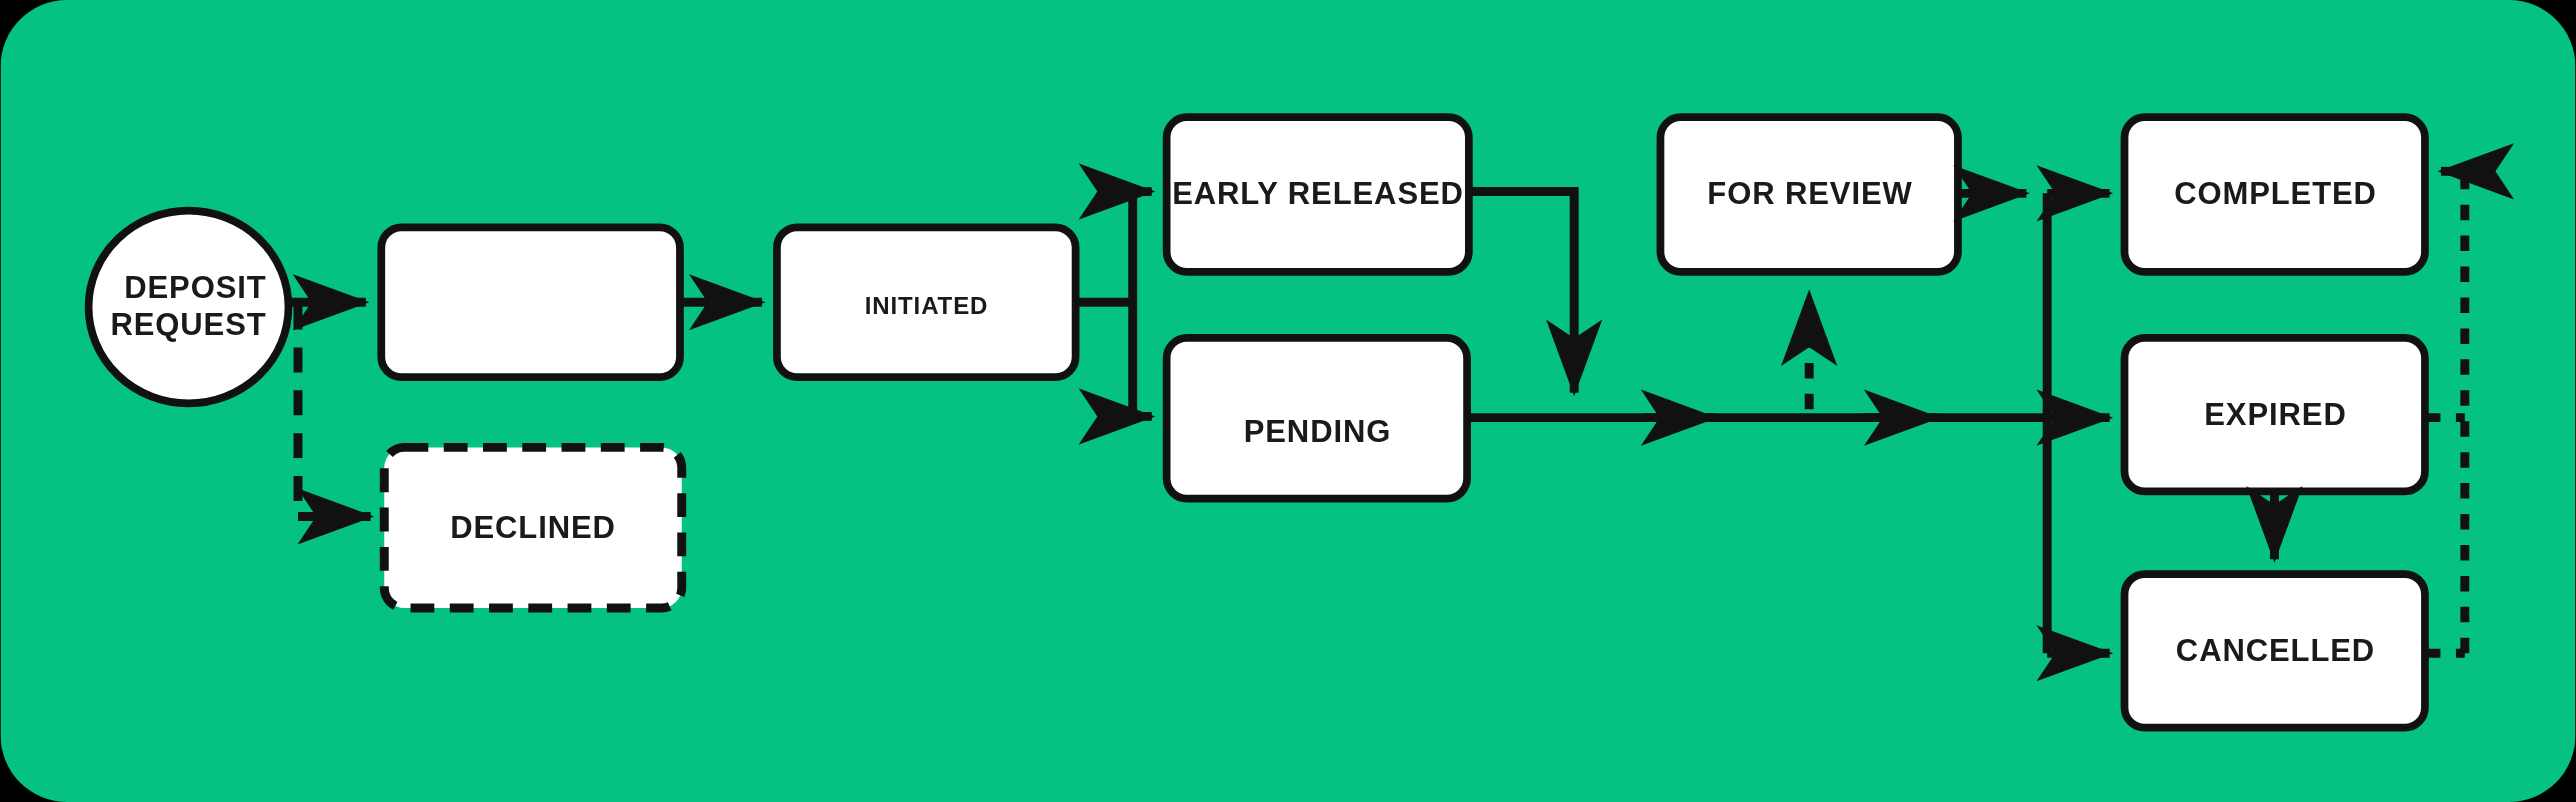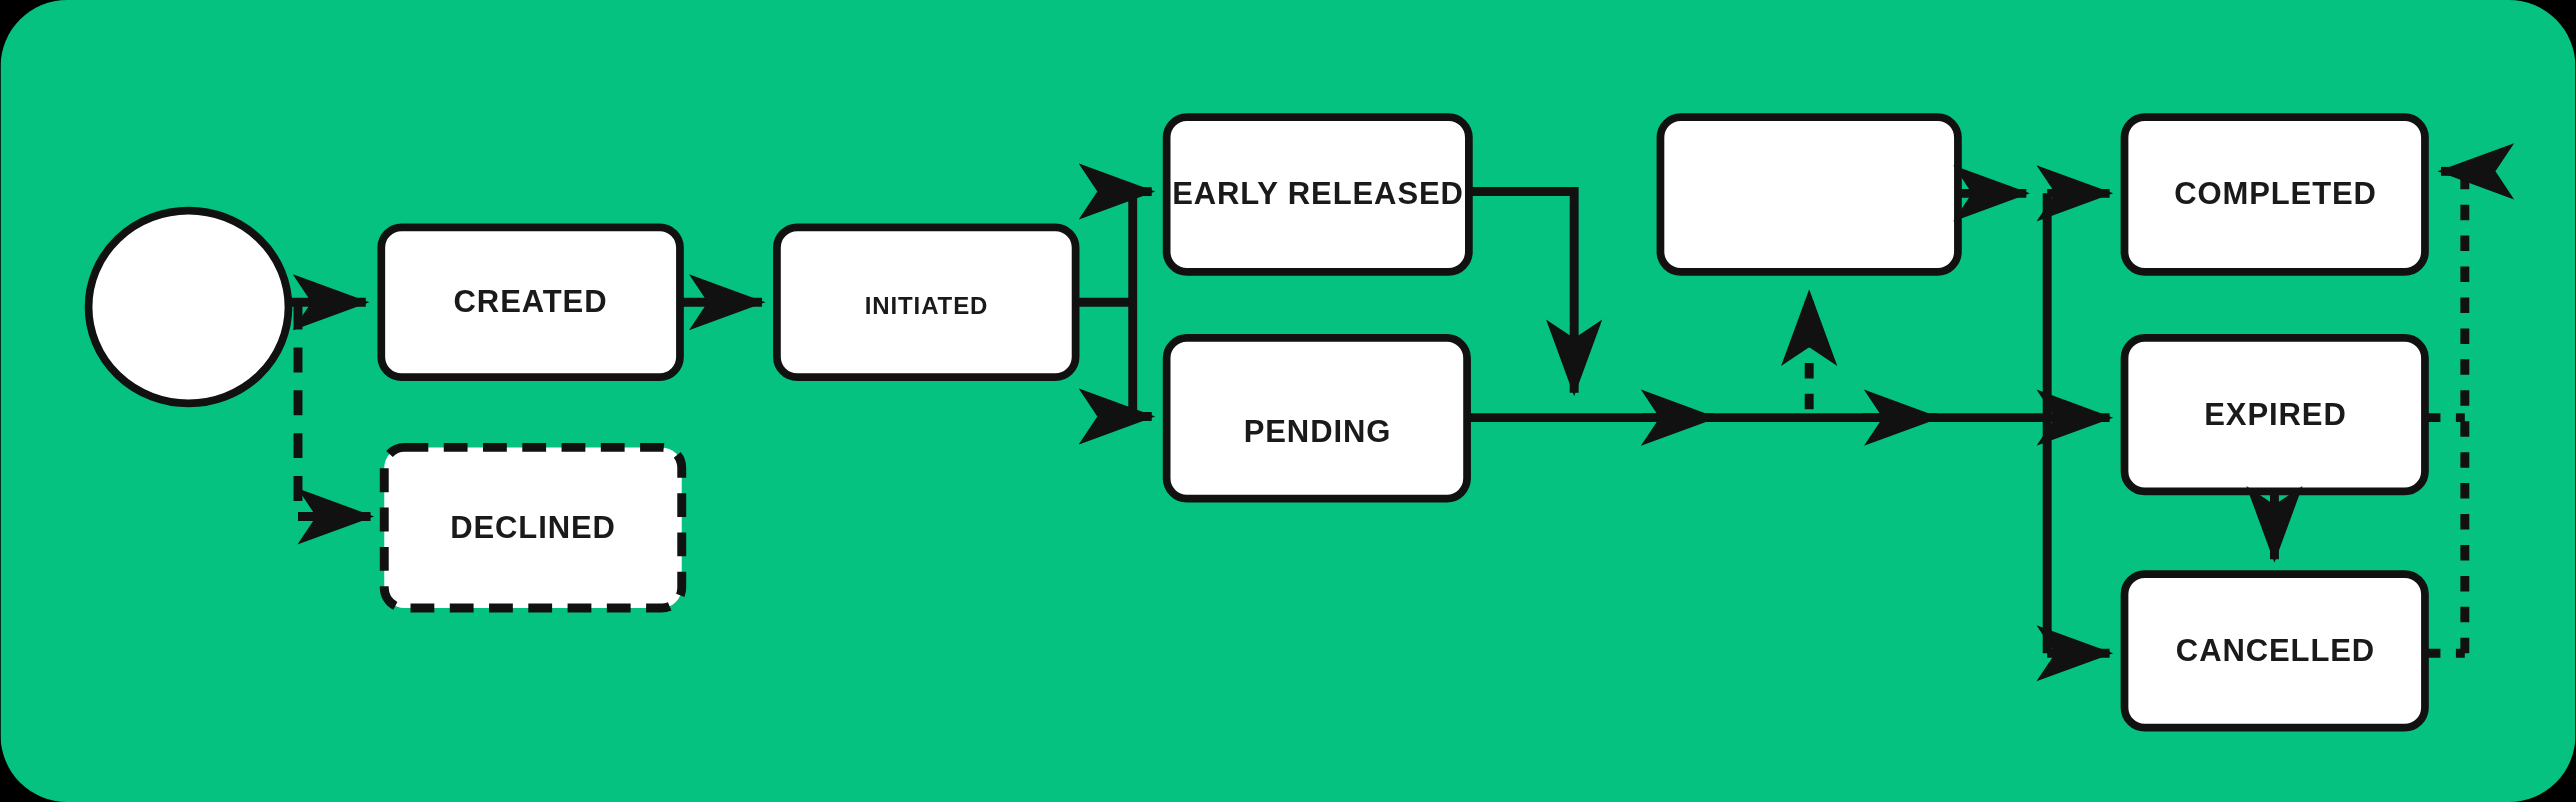"FOR REVIEW" div.node-label { html: none -> <div>FOR REVIEW</div> }
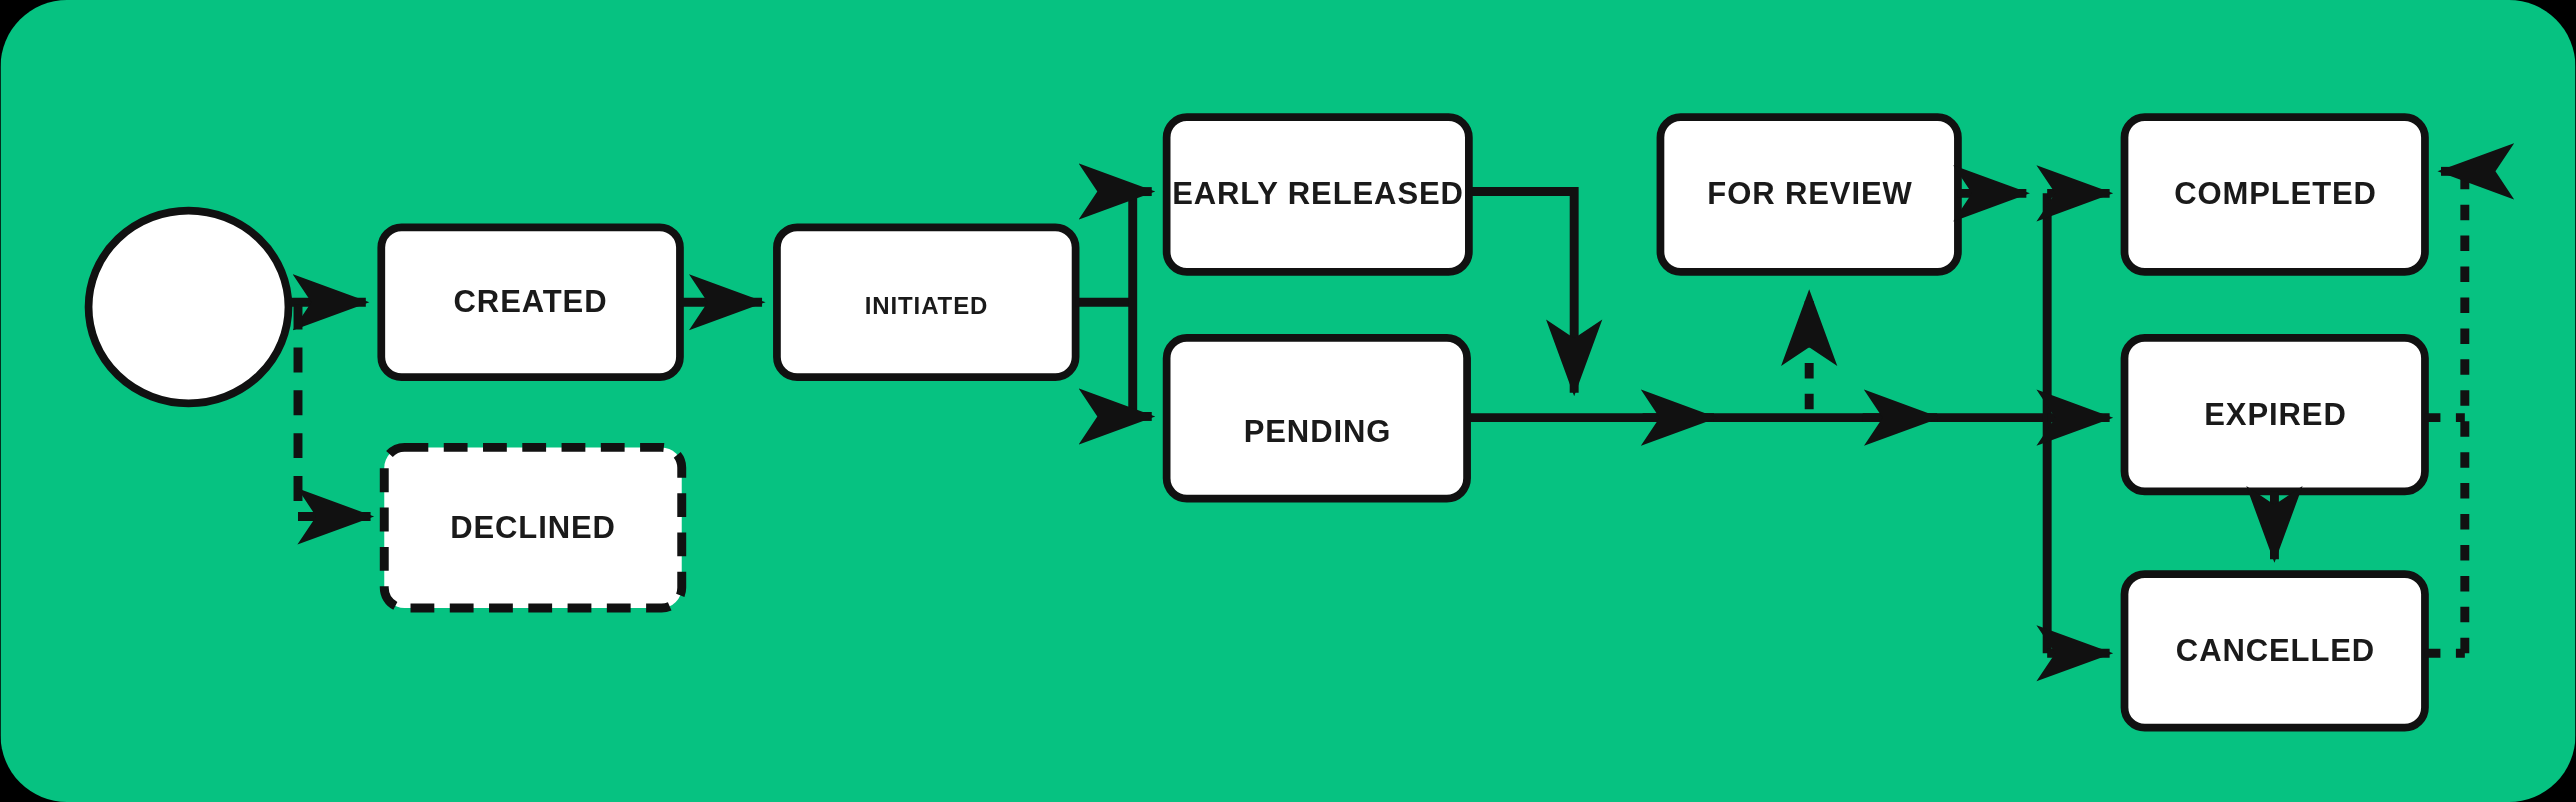"DEPOSIT" div.node-label { html: none -> <div>DEPOSIT REQUEST</div> }
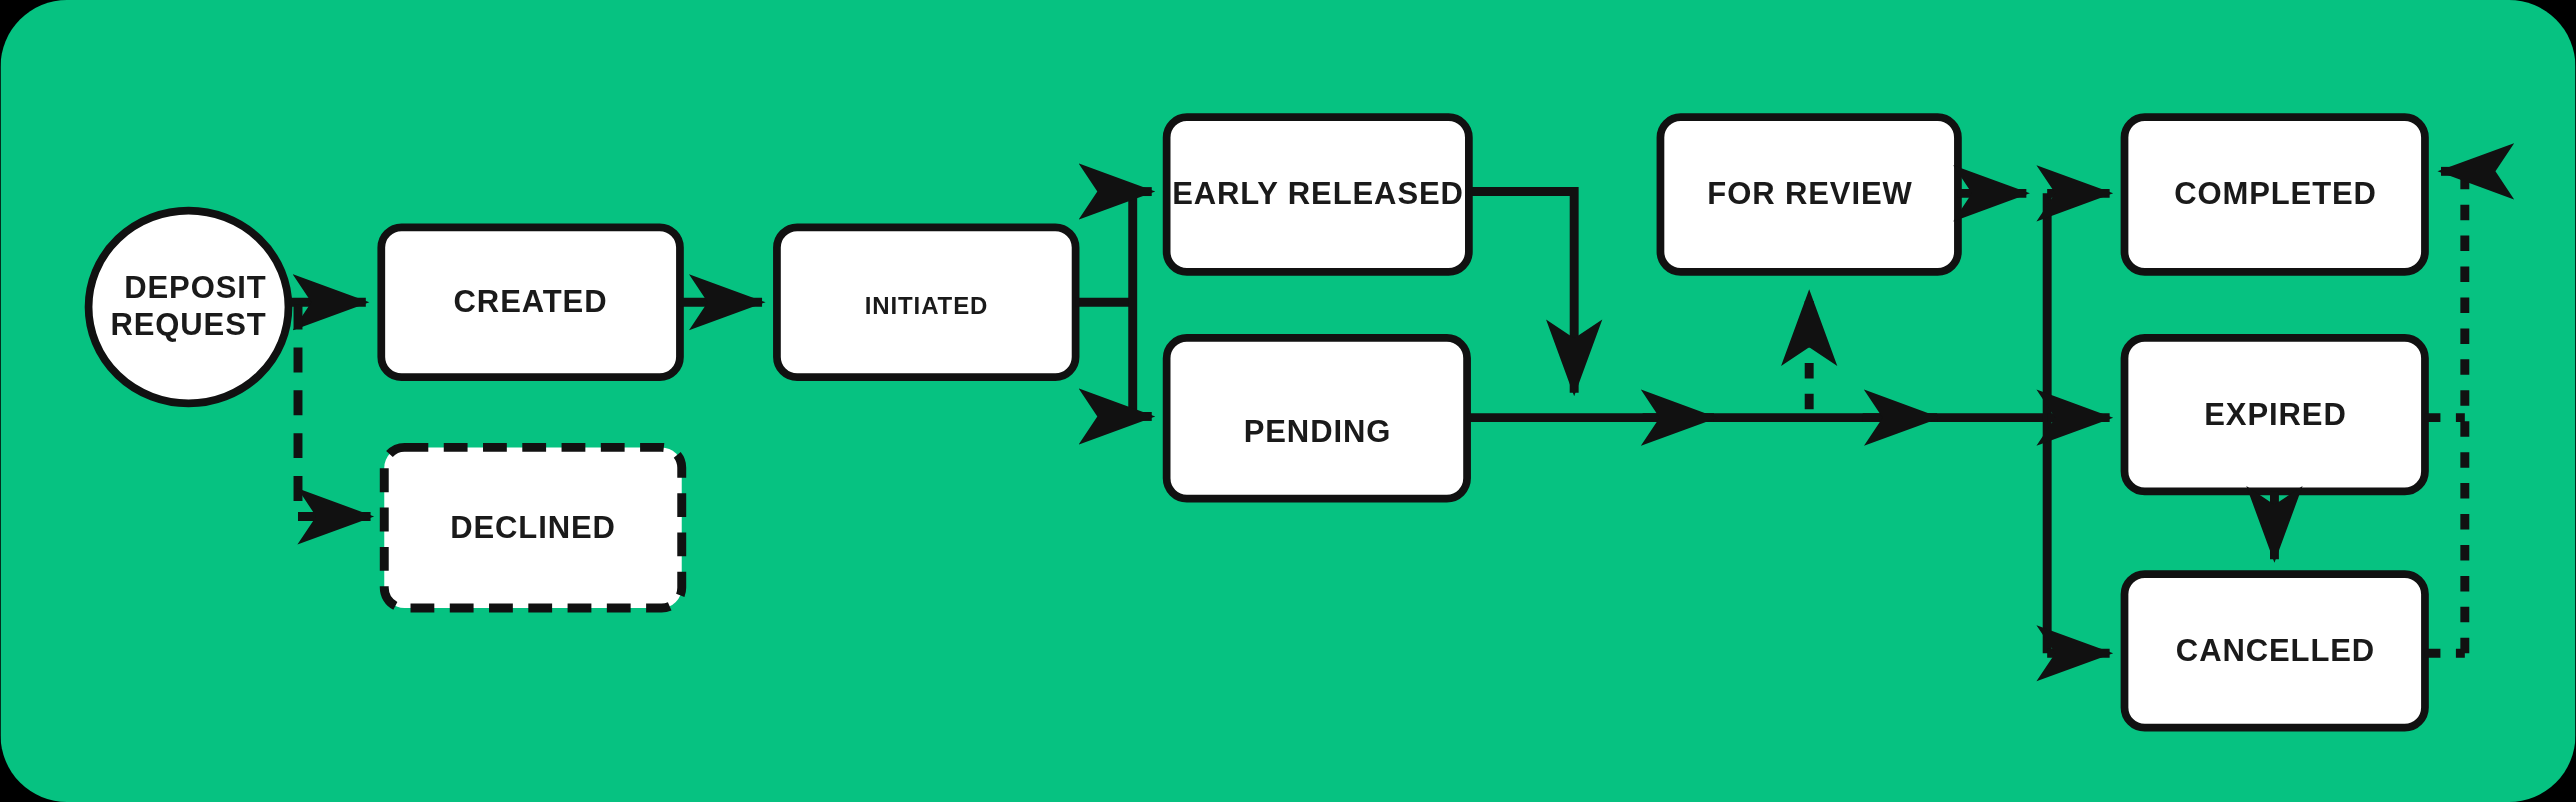"CREATED" div.node-label { html: <div>CREATED</div> -> none }
